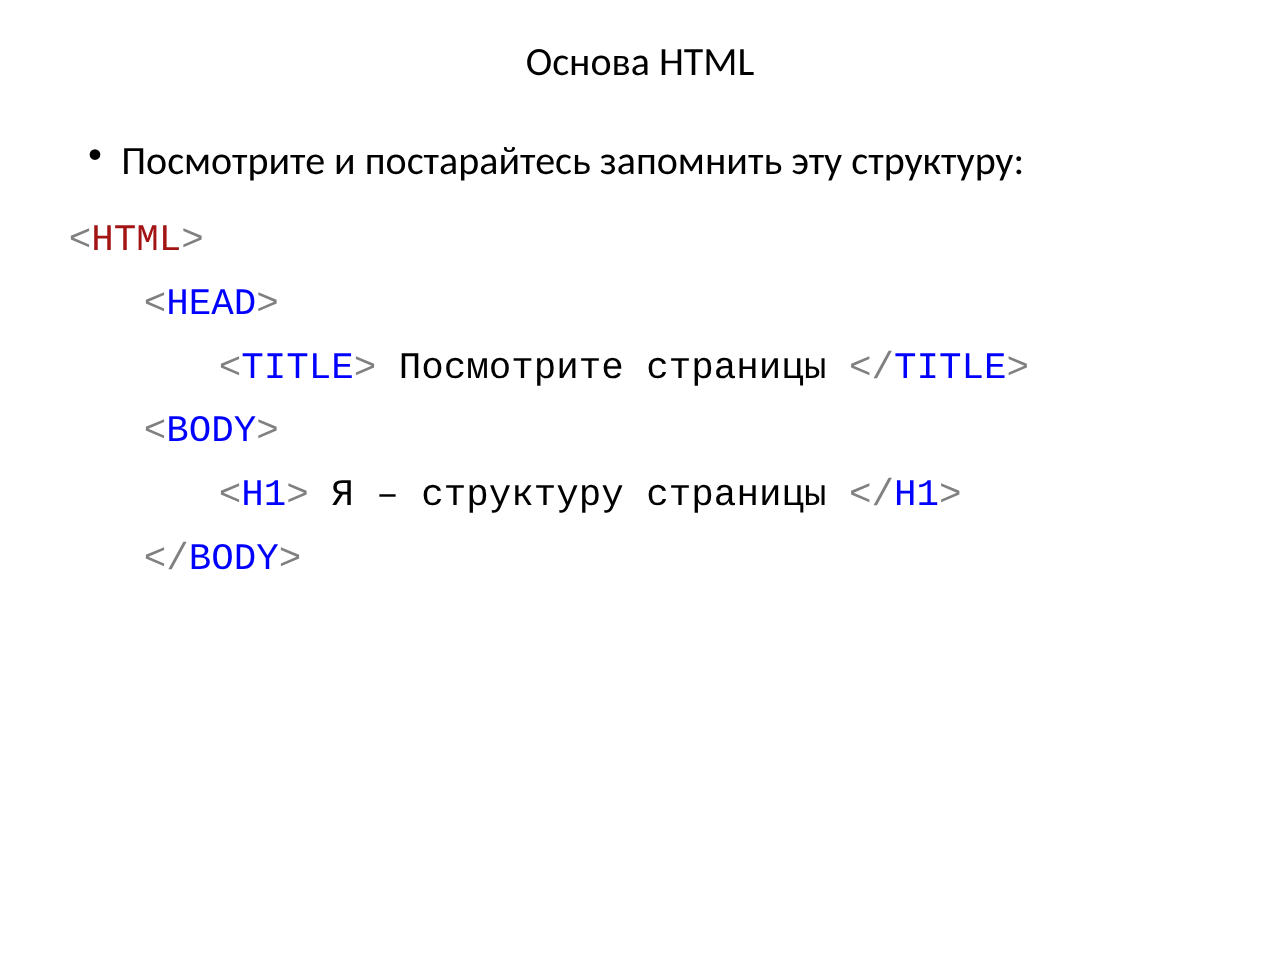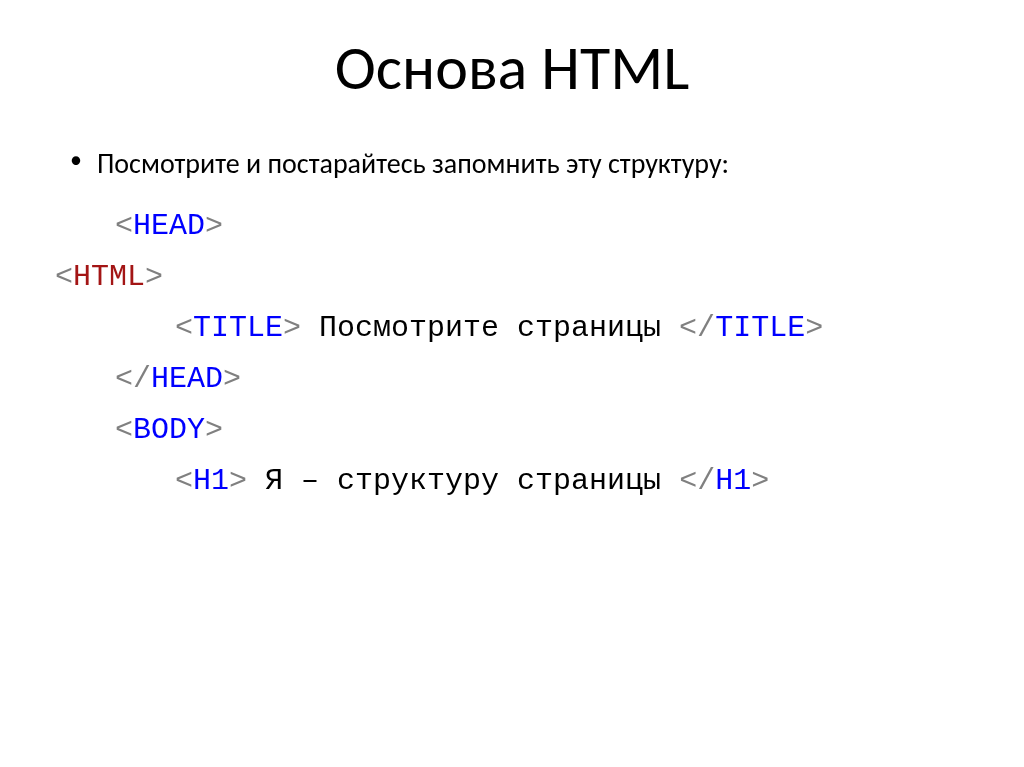"Основа HTML" .slide-title { font-size: 62px -> 32px }
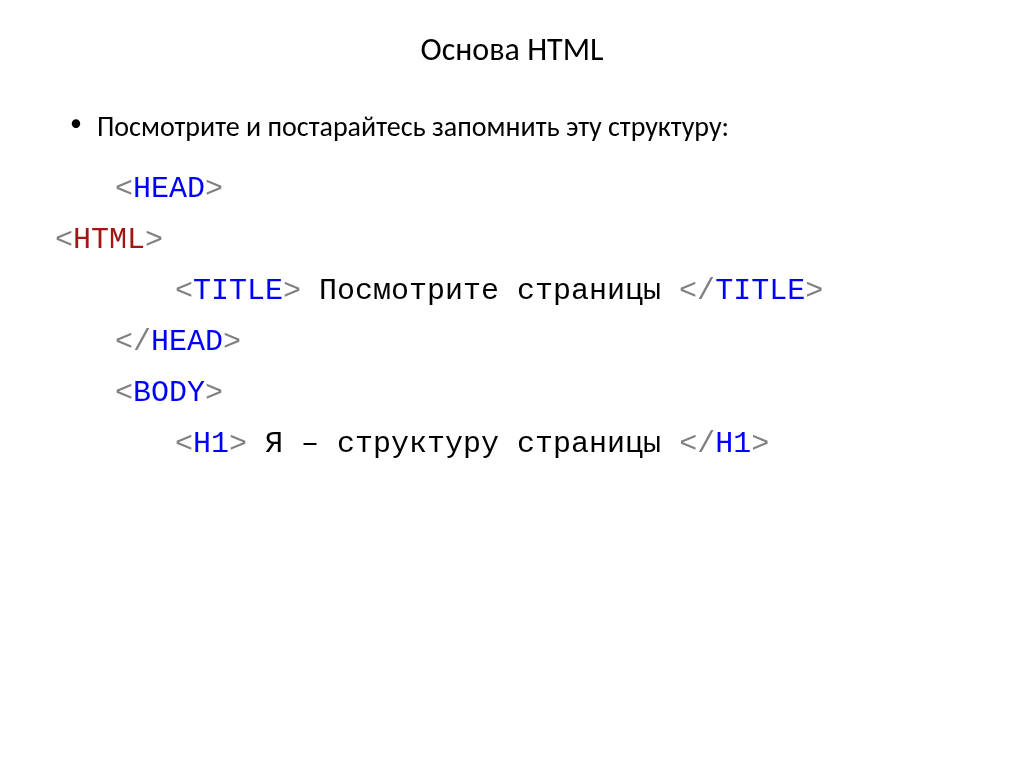"Посмотрите и постарайтесь запомнить эту" .bullet-text { font-size: 28px -> 32px }
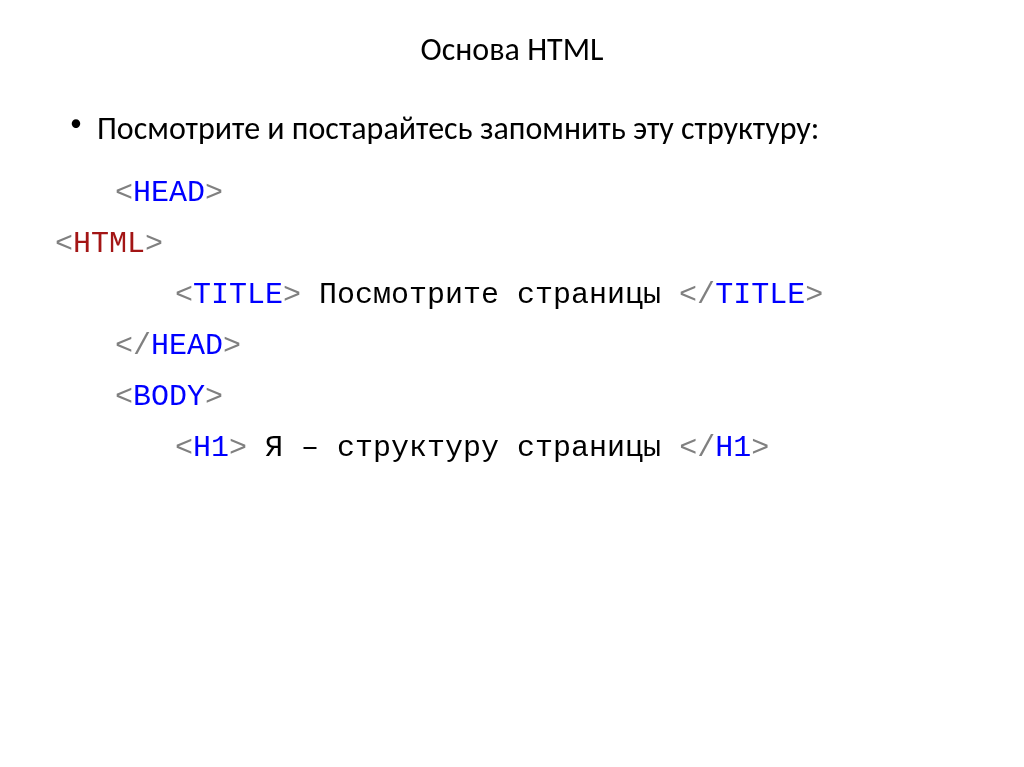"<HEAD>" div.code-line { order: before "<HTML>" -> after "<HTML>" }
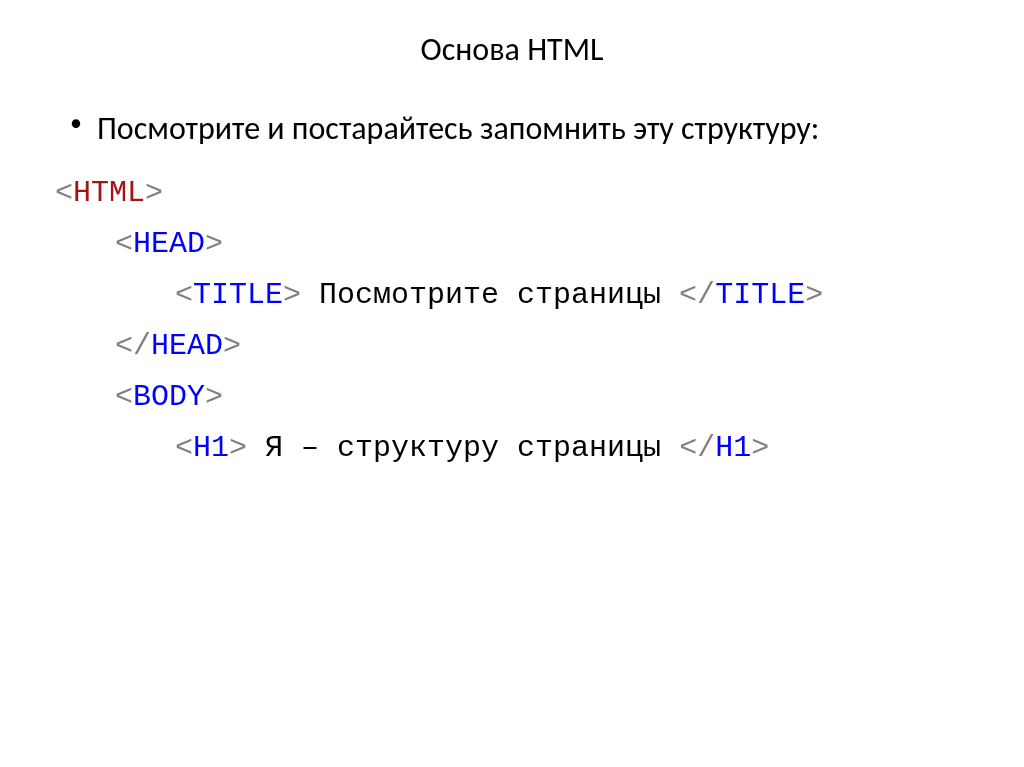"</HEAD>" div.code-line { html: <div><span>&lt;/</span><span>HEAD</span><span>&gt;</span></div> -> none }
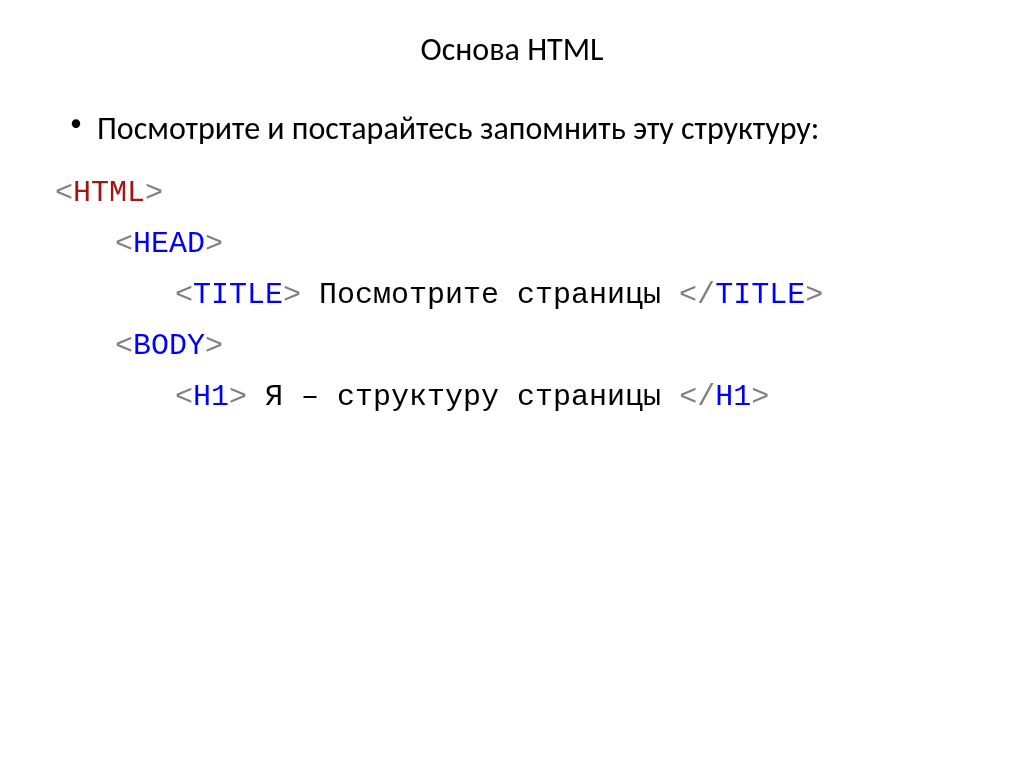"</BODY>" div.code-line { html: none -> <div><span>&lt;/</span><span>BODY</span><span>&gt;</span></div> }
